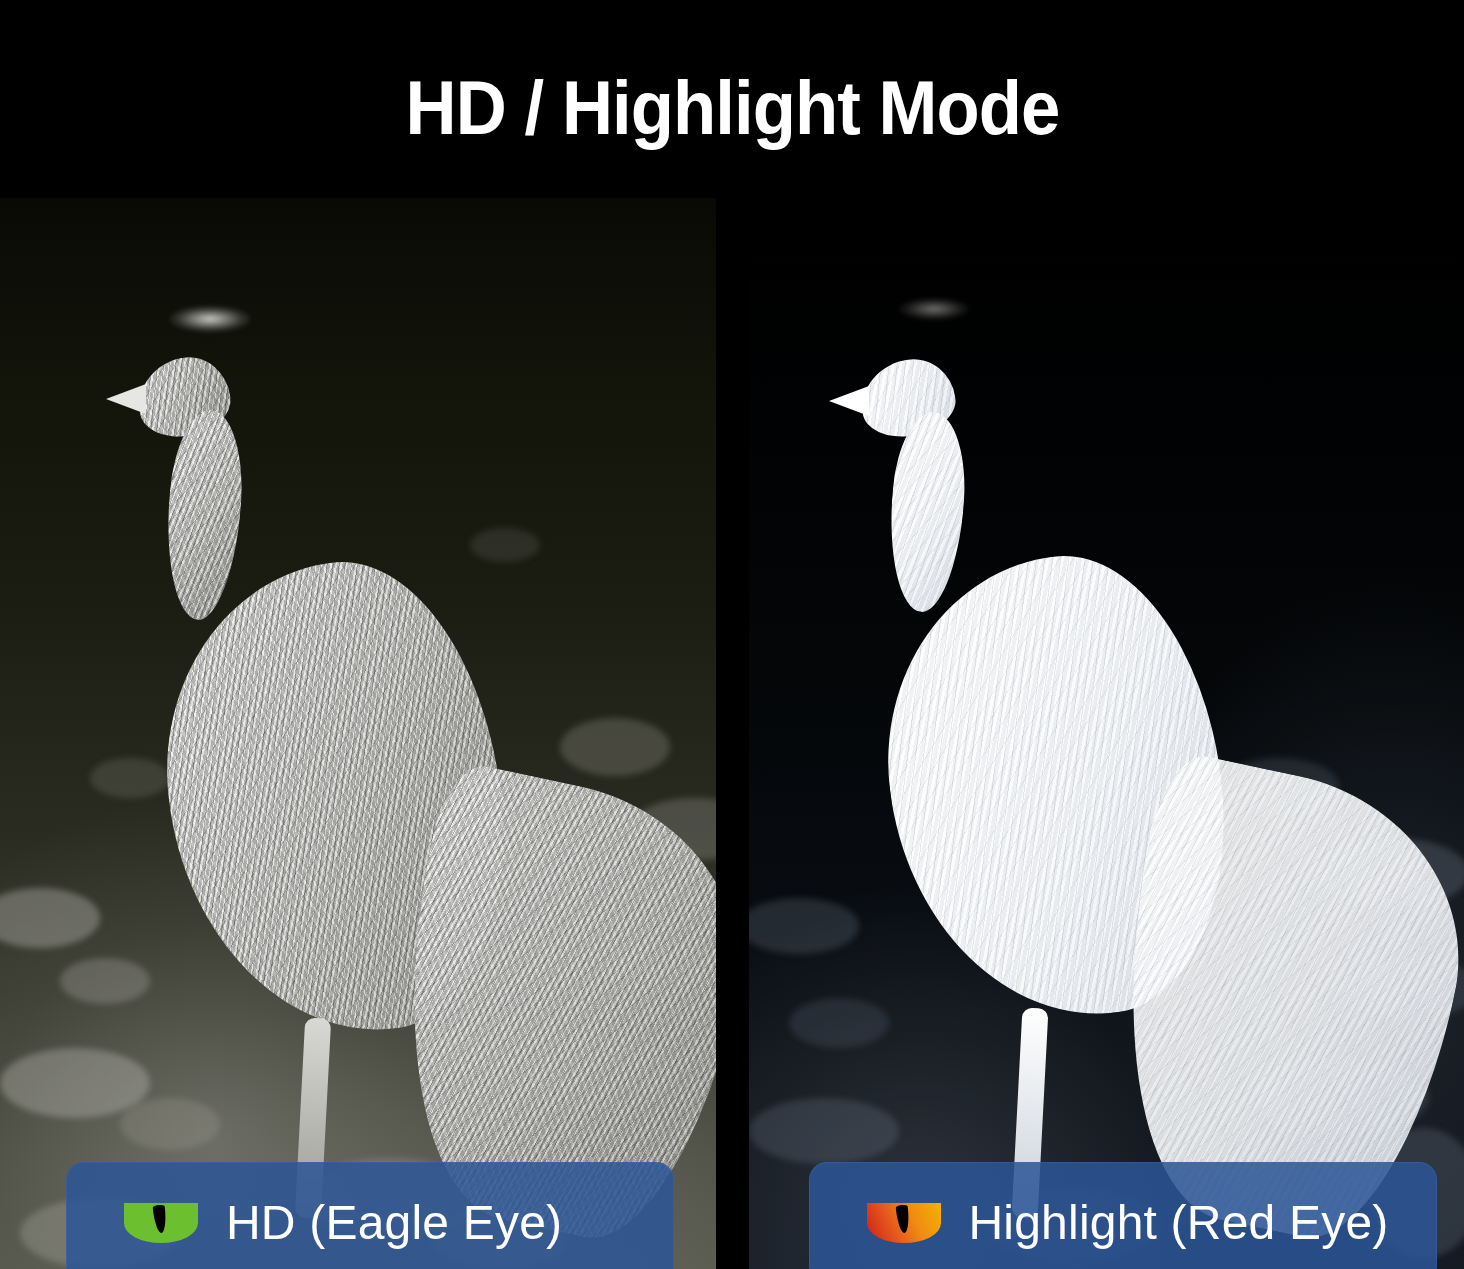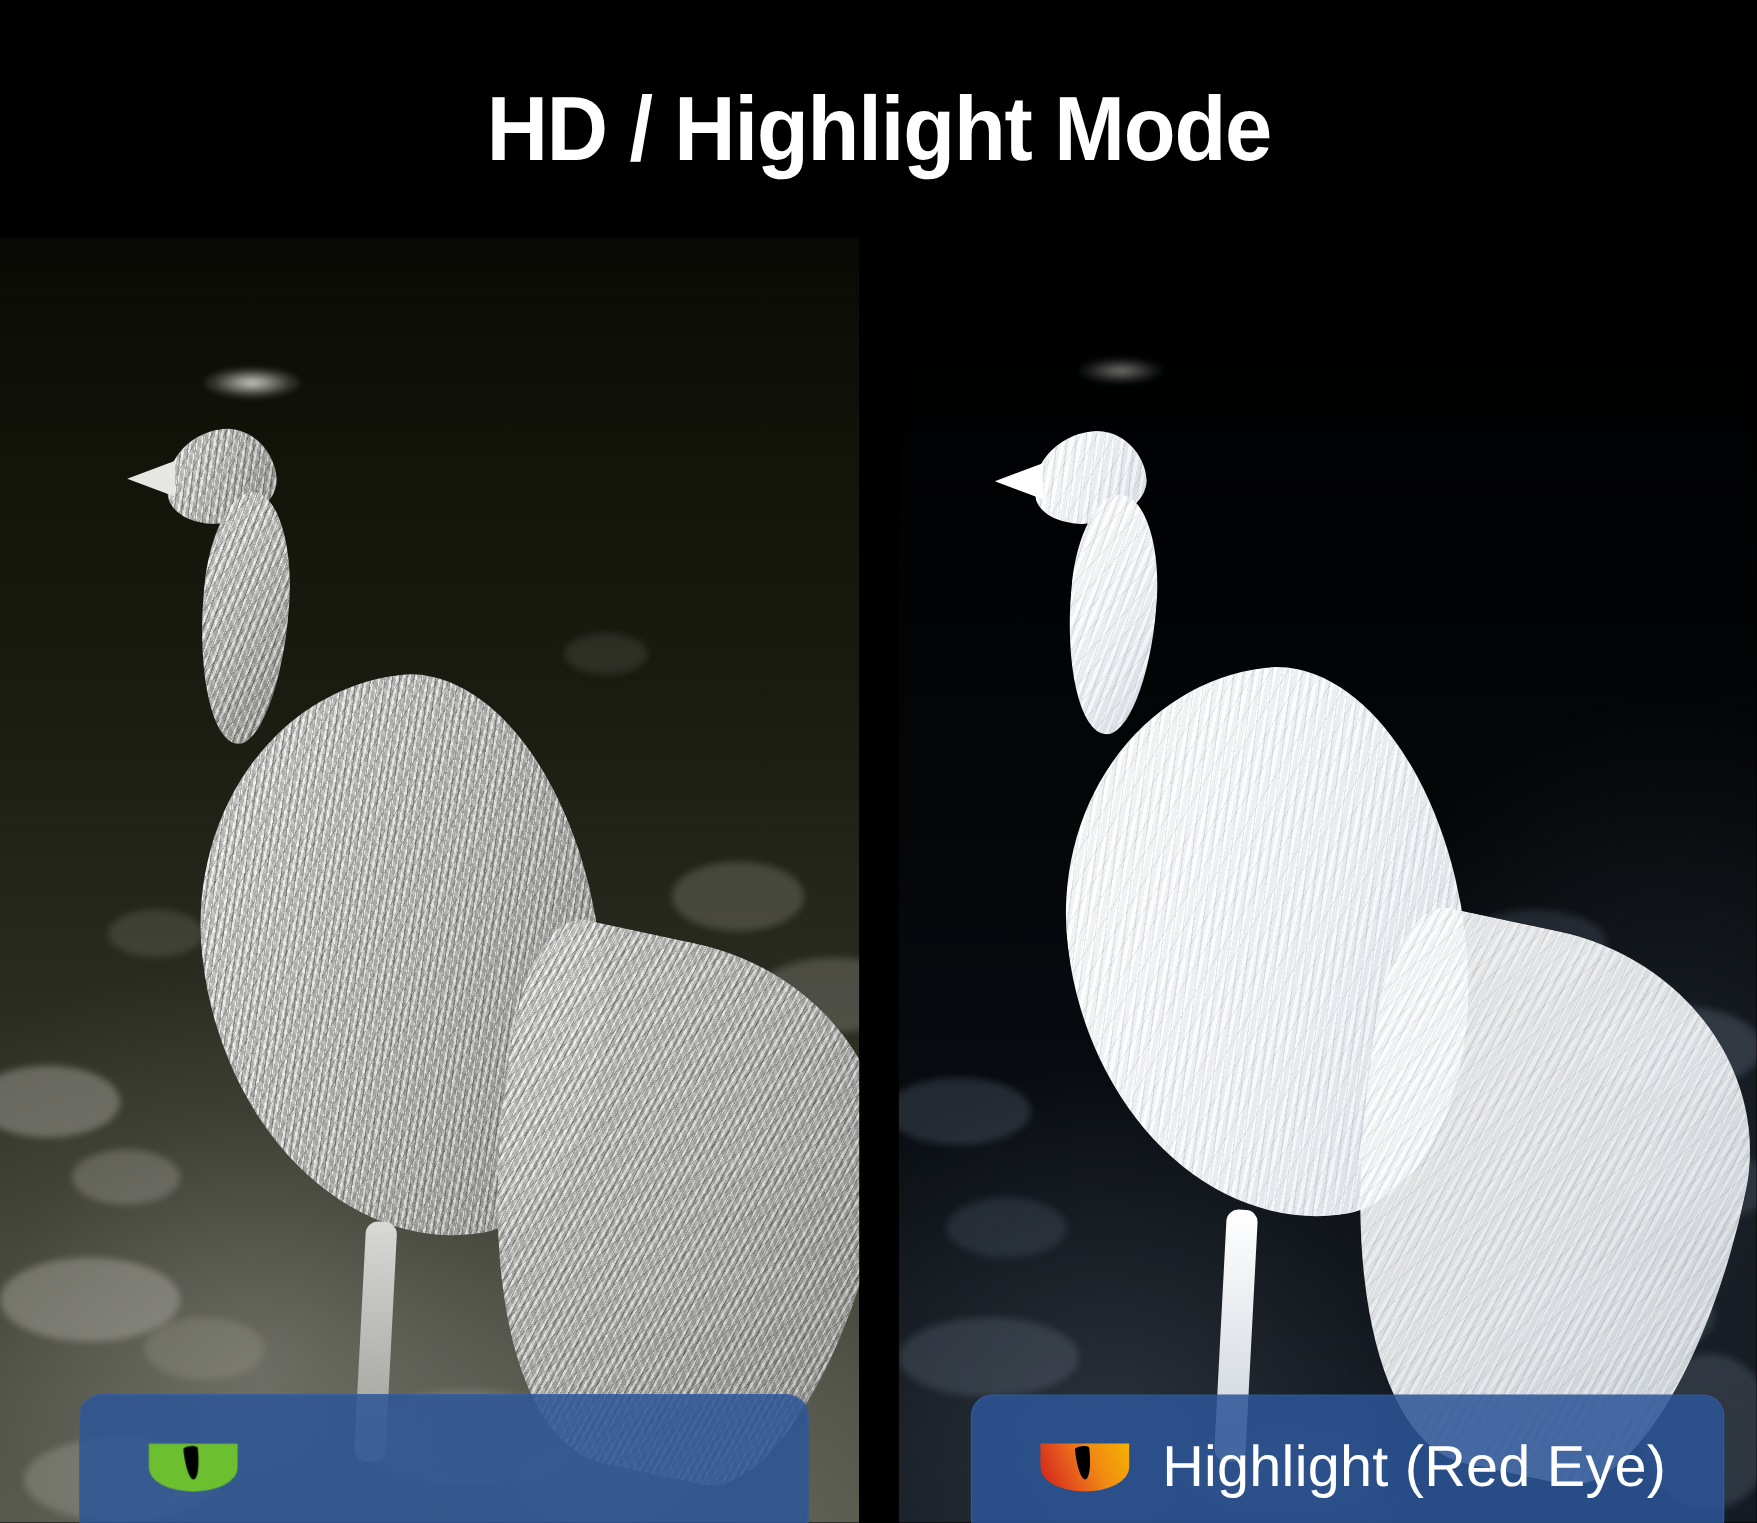"HD (Eagle Eye)" div.badge-label { html: none -> <div>HD (Eagle Eye)</div> }
